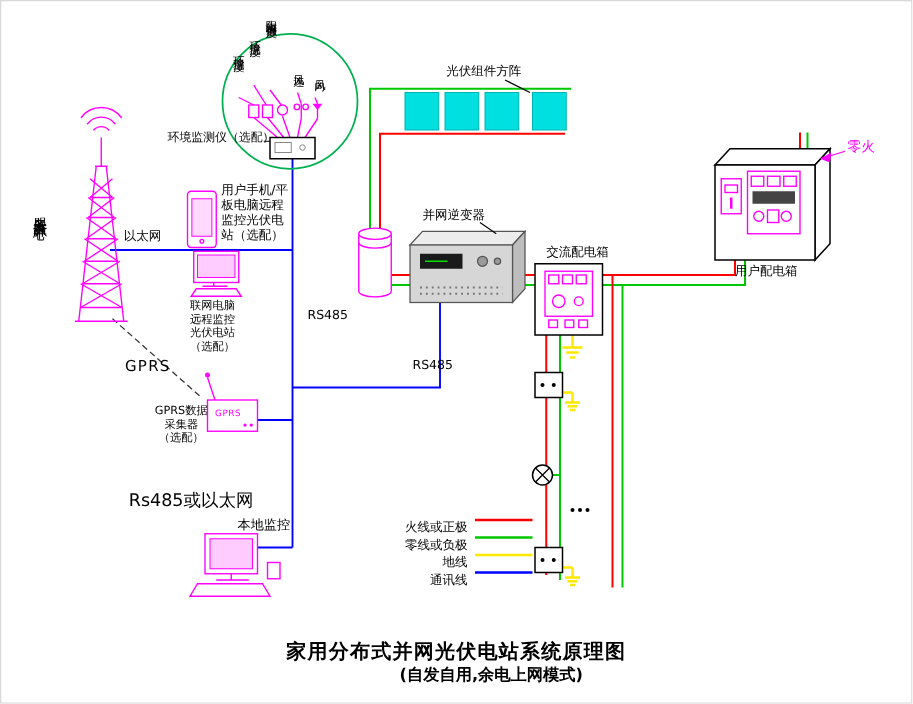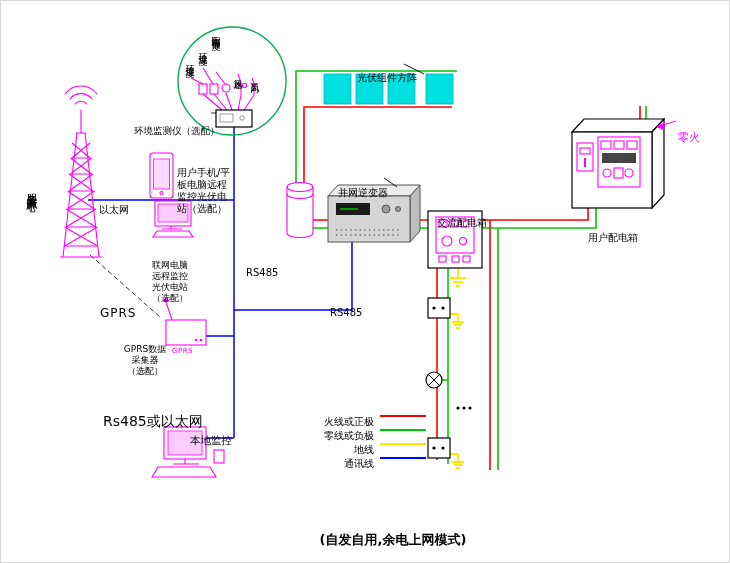"光伏组件方阵" .lbl { margin-top: 20px -> none }
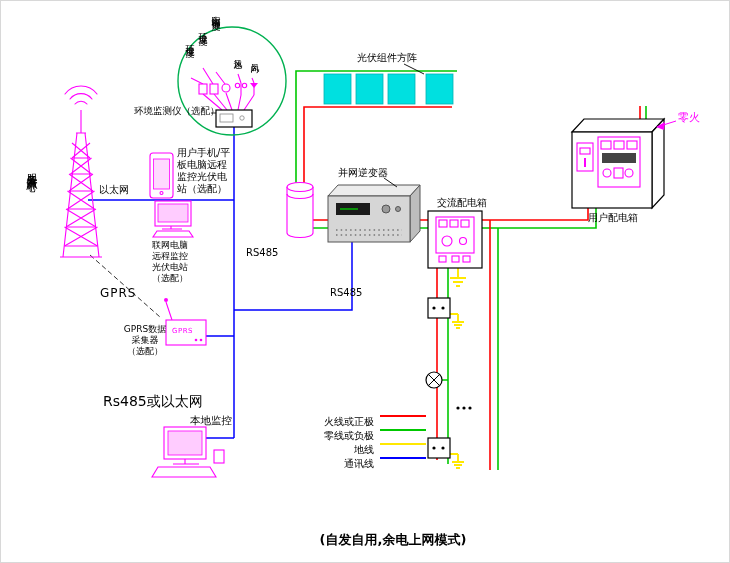"家用分布式并网光伏电站系统原理图" div.title1 { html: none -> <div>家用分布式并网光伏电站系统原理图</div> }
